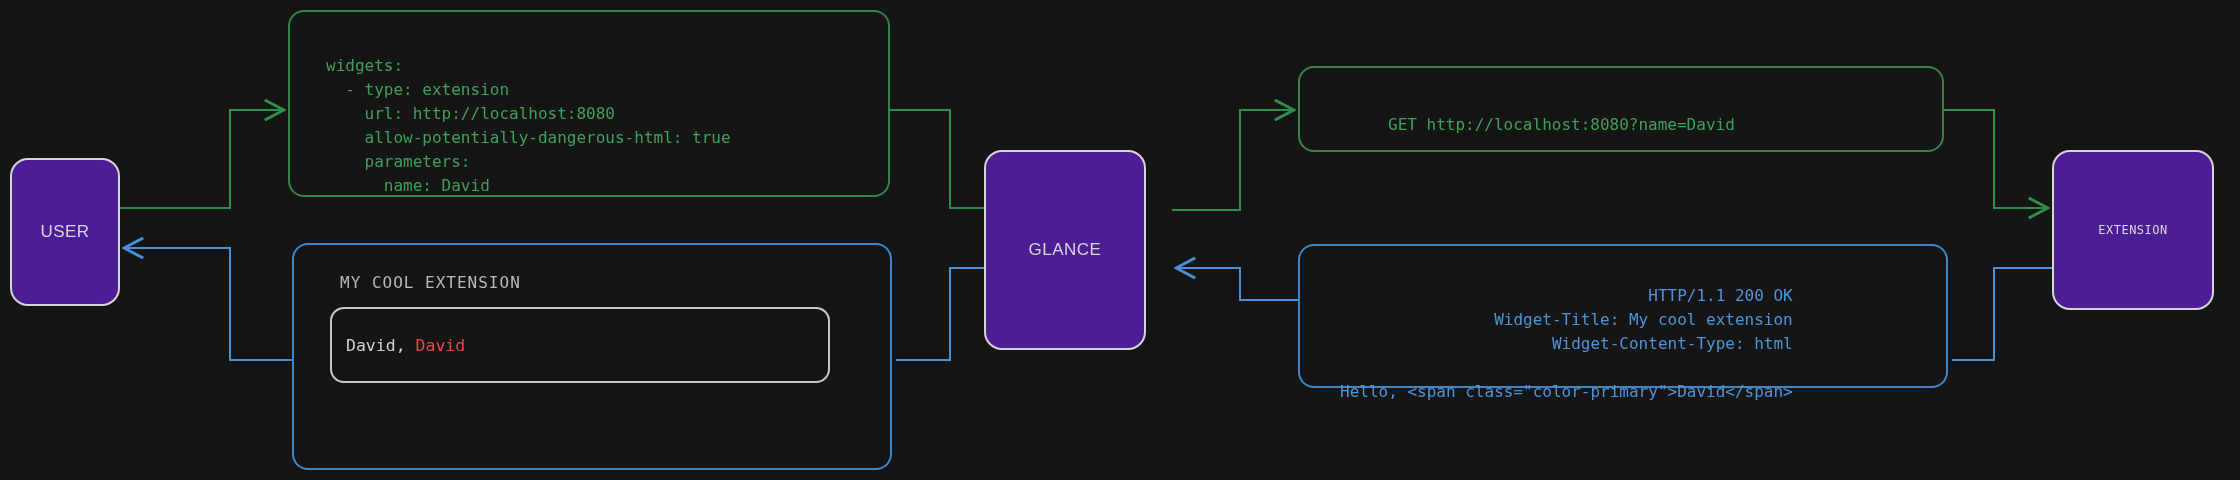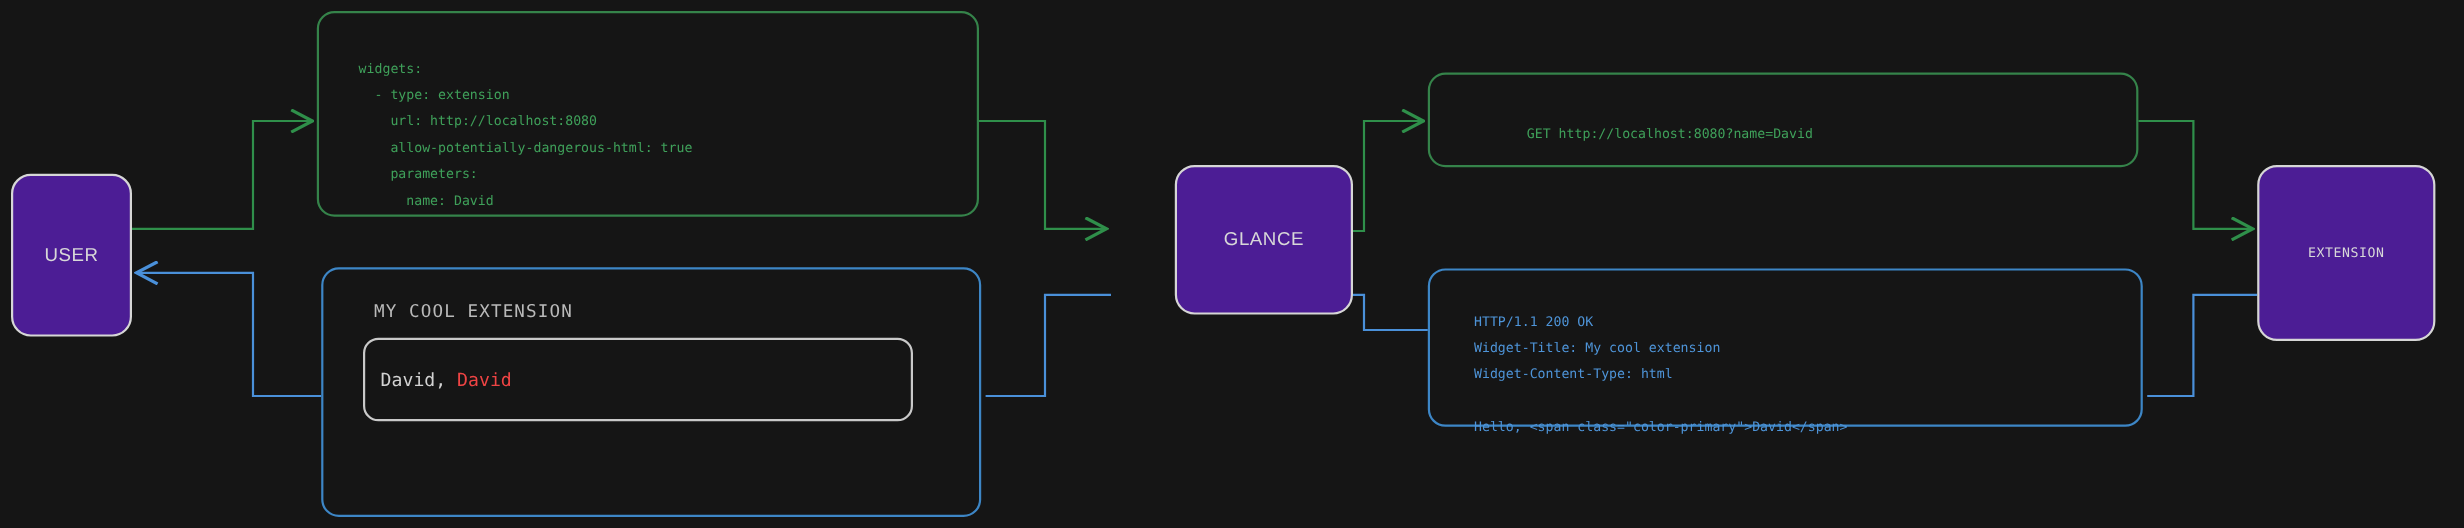"widgets:" .code { font-size: 12px -> 16px }
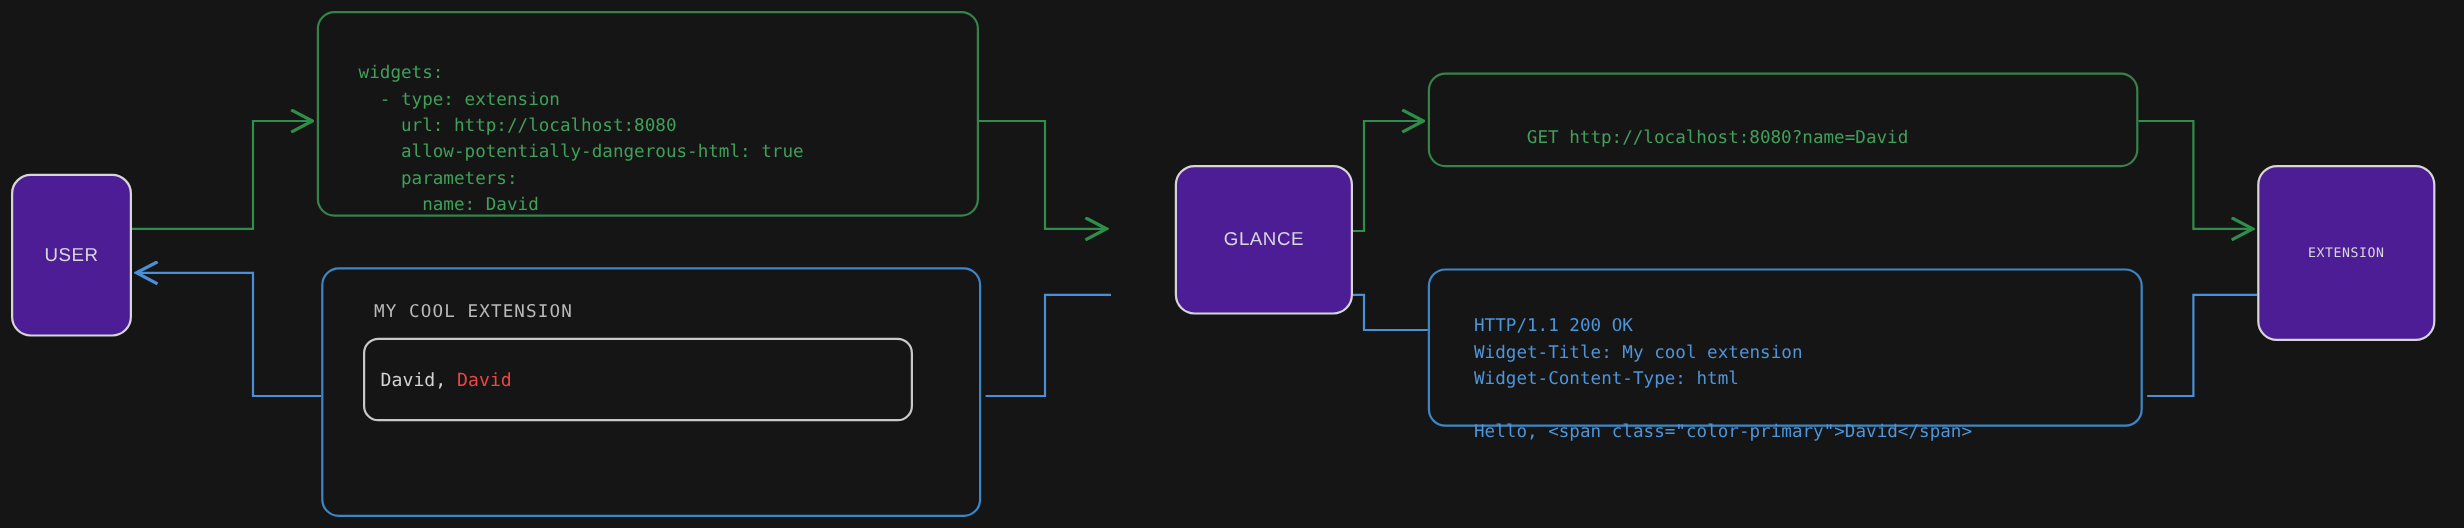"GLANCE" #node-glance { height: 136px -> 200px; left: 1068px -> 984px }
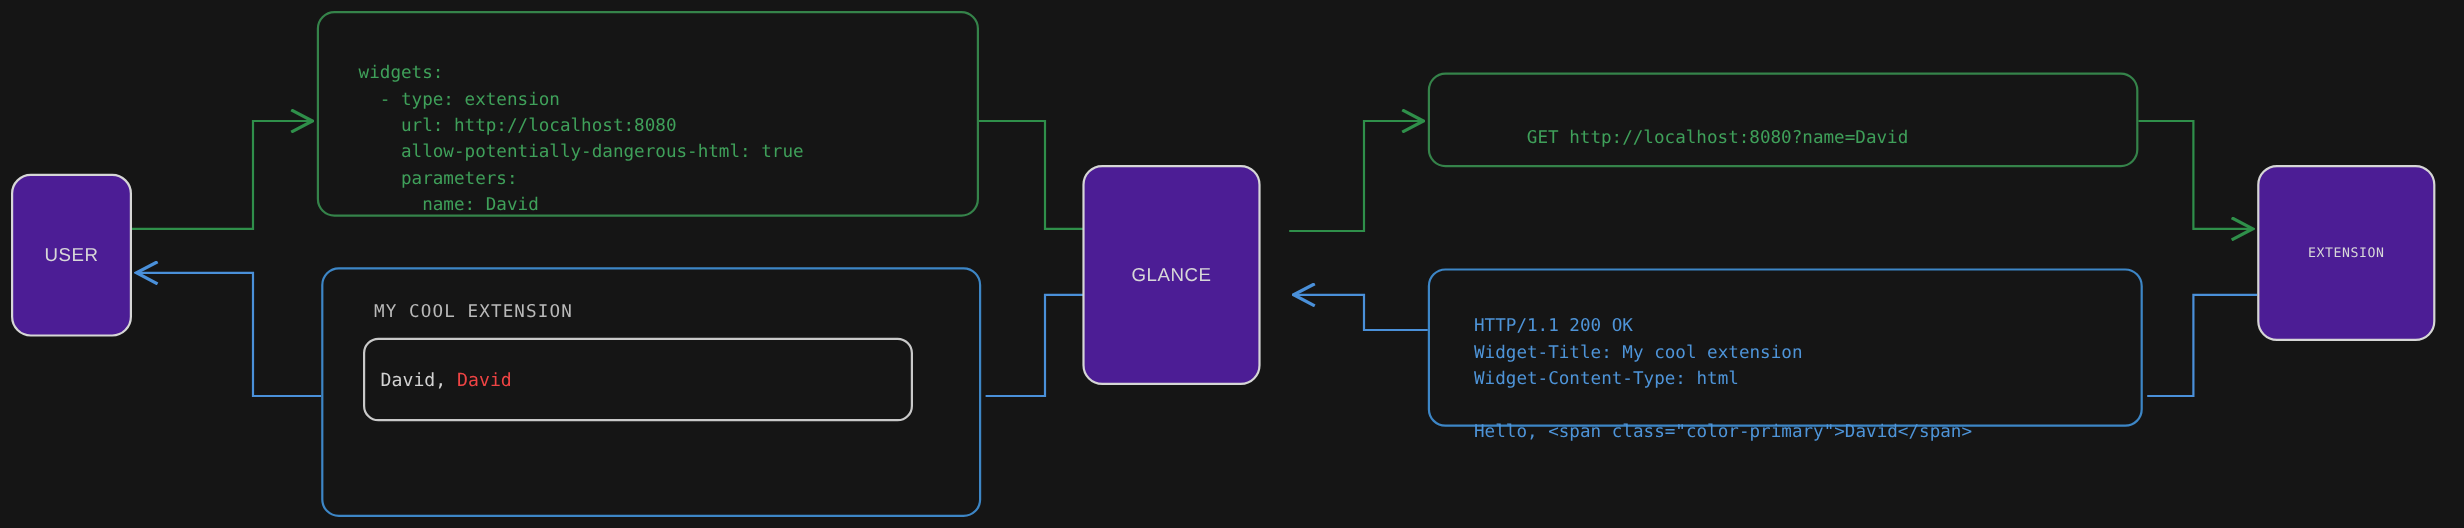"HTTP/1.1 200 OK" .code.blue { text-align: none -> right }
